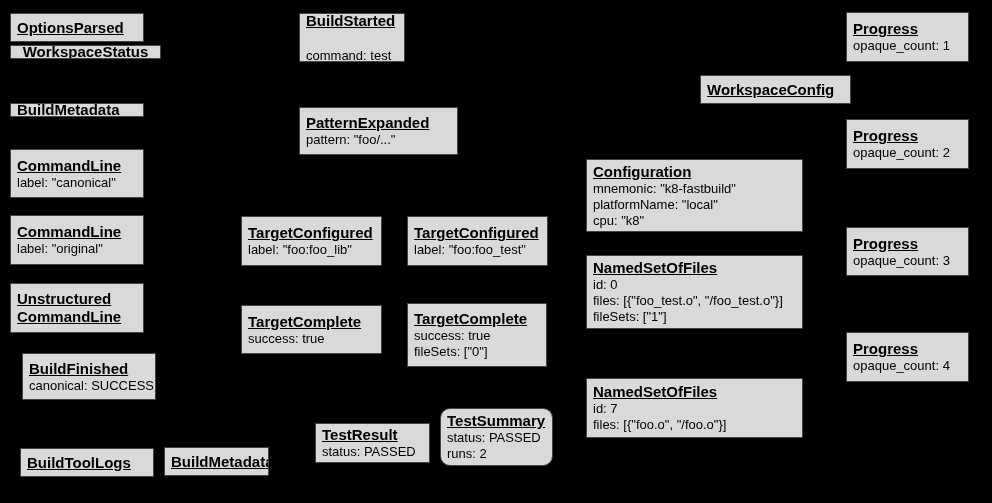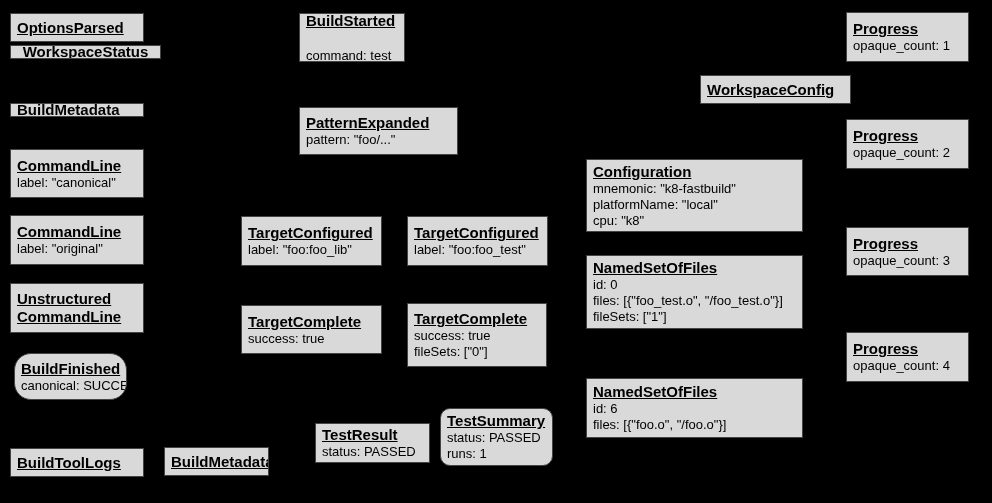"BuildFinished" div.node { border-radius: 17px -> none; left: 14px -> 22px; width: 113px -> 134px }
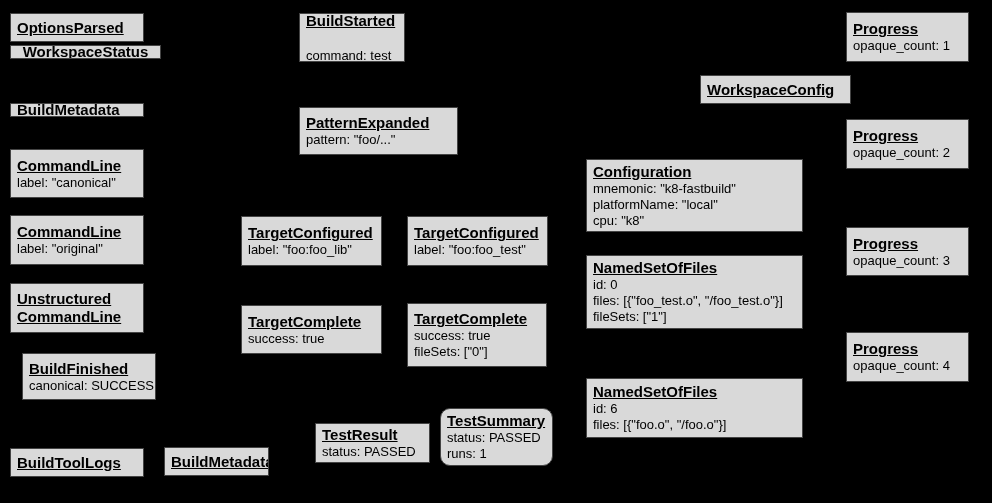"id: 6" div.node-line { text: 6 -> 7 }
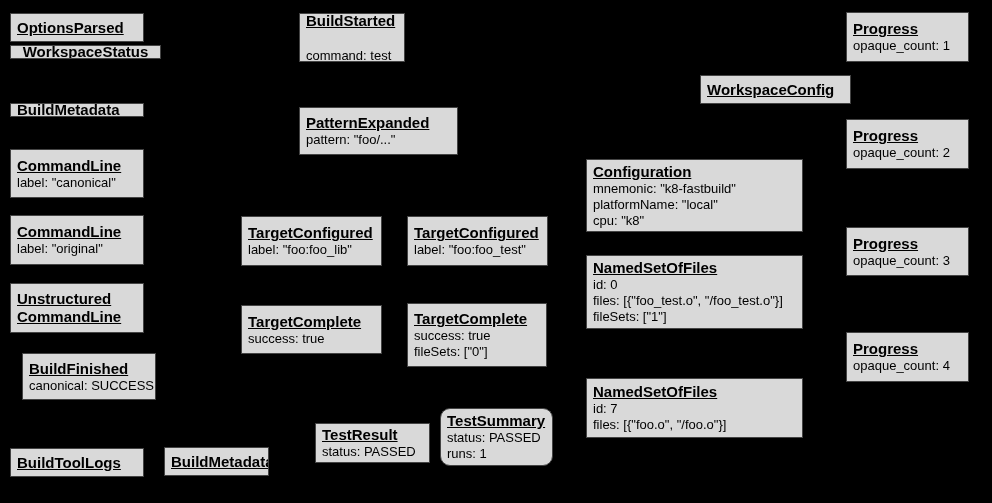"BuildToolLogs" div.node { left: 10px -> 20px }
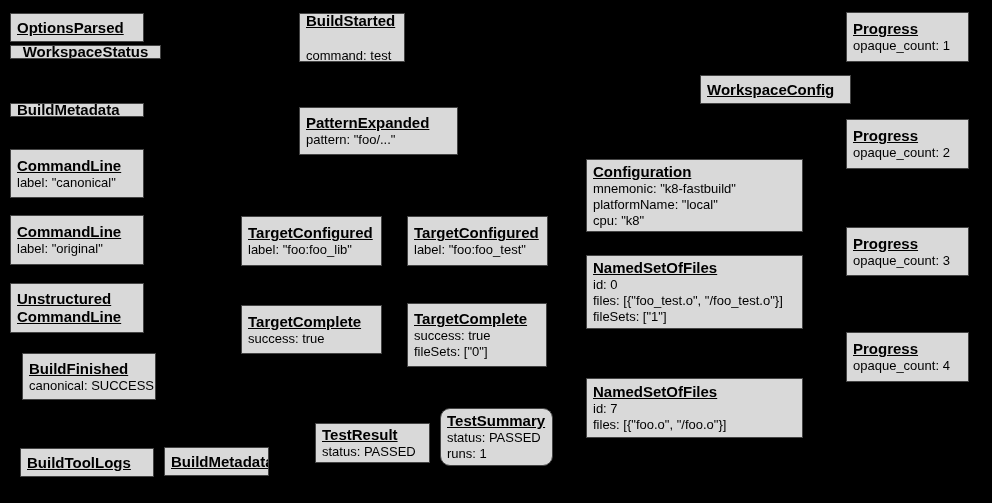"runs: 1" div.node-line { text: 1 -> 2 }
